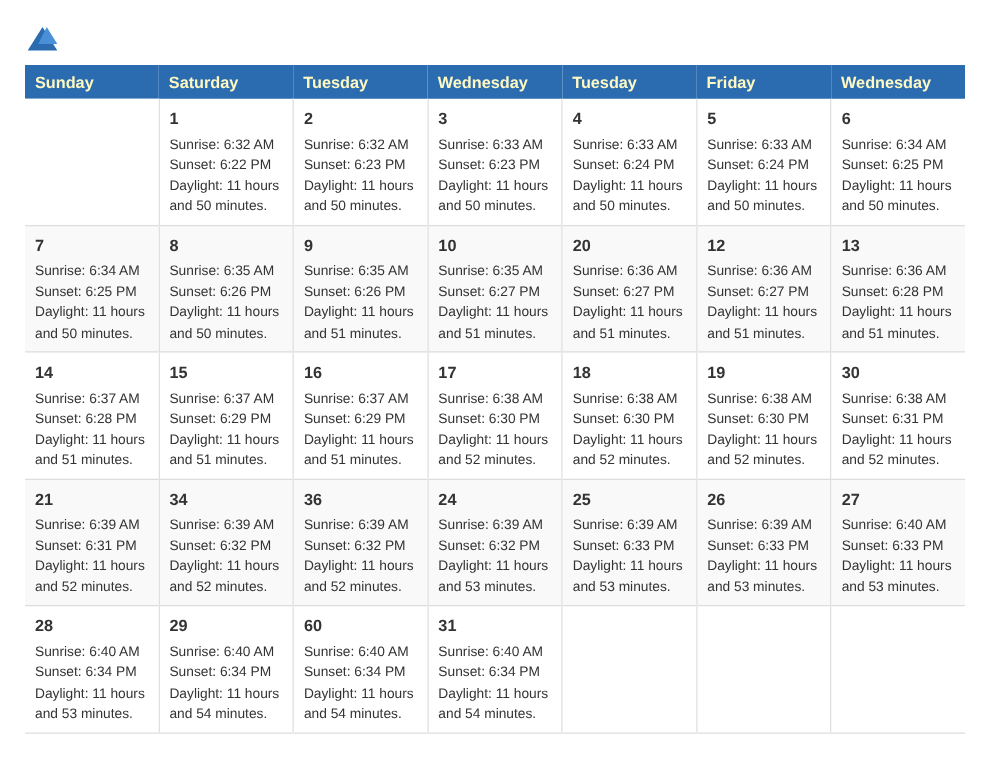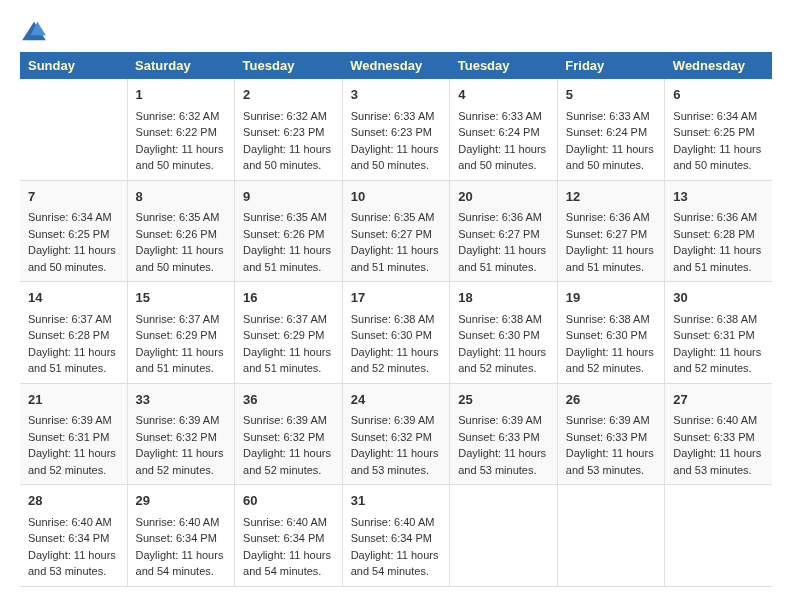"33" span.day-number { text: 33 -> 34 }
